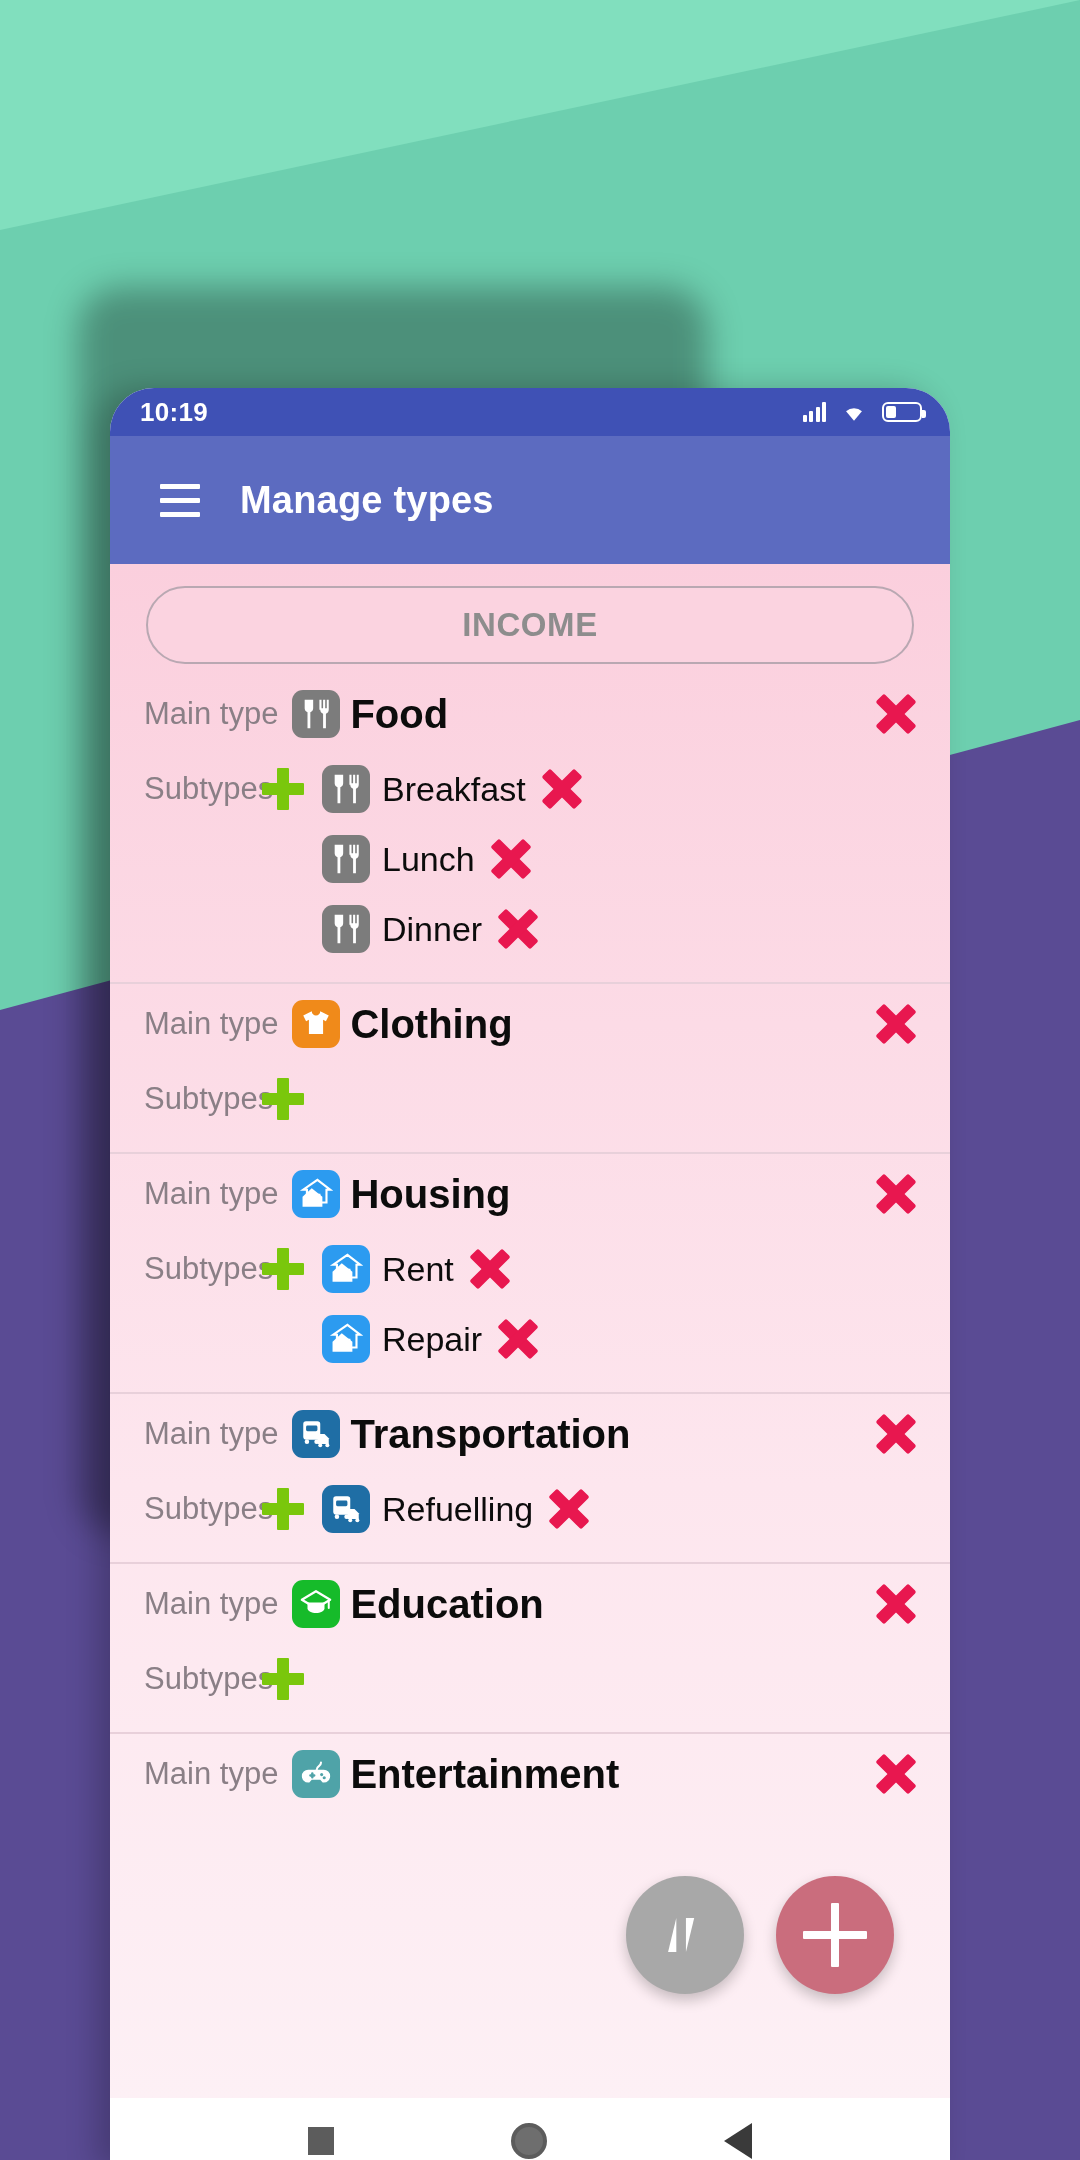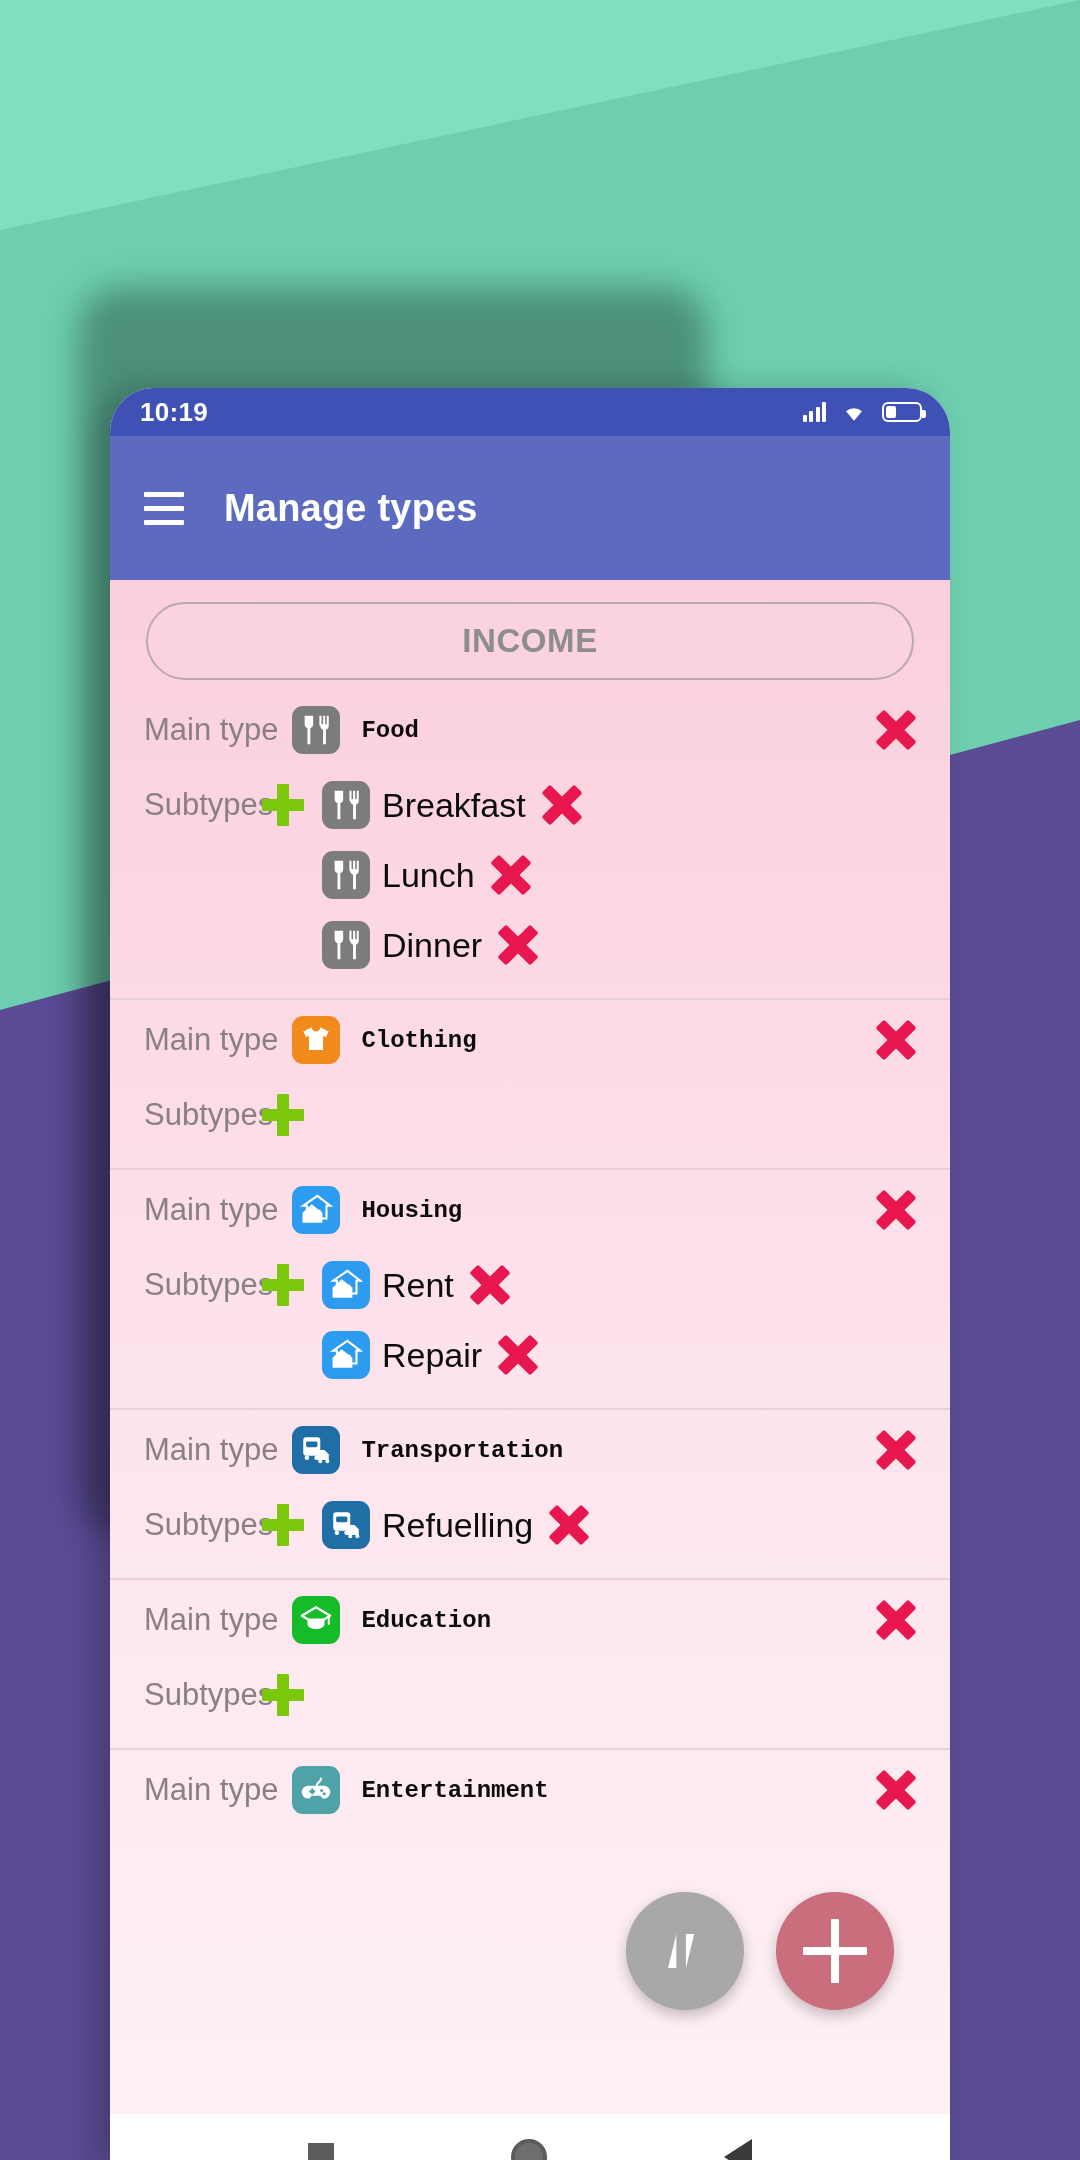"Manage types" .appbar { height: 144px -> 128px; padding-left: 34px -> 50px }
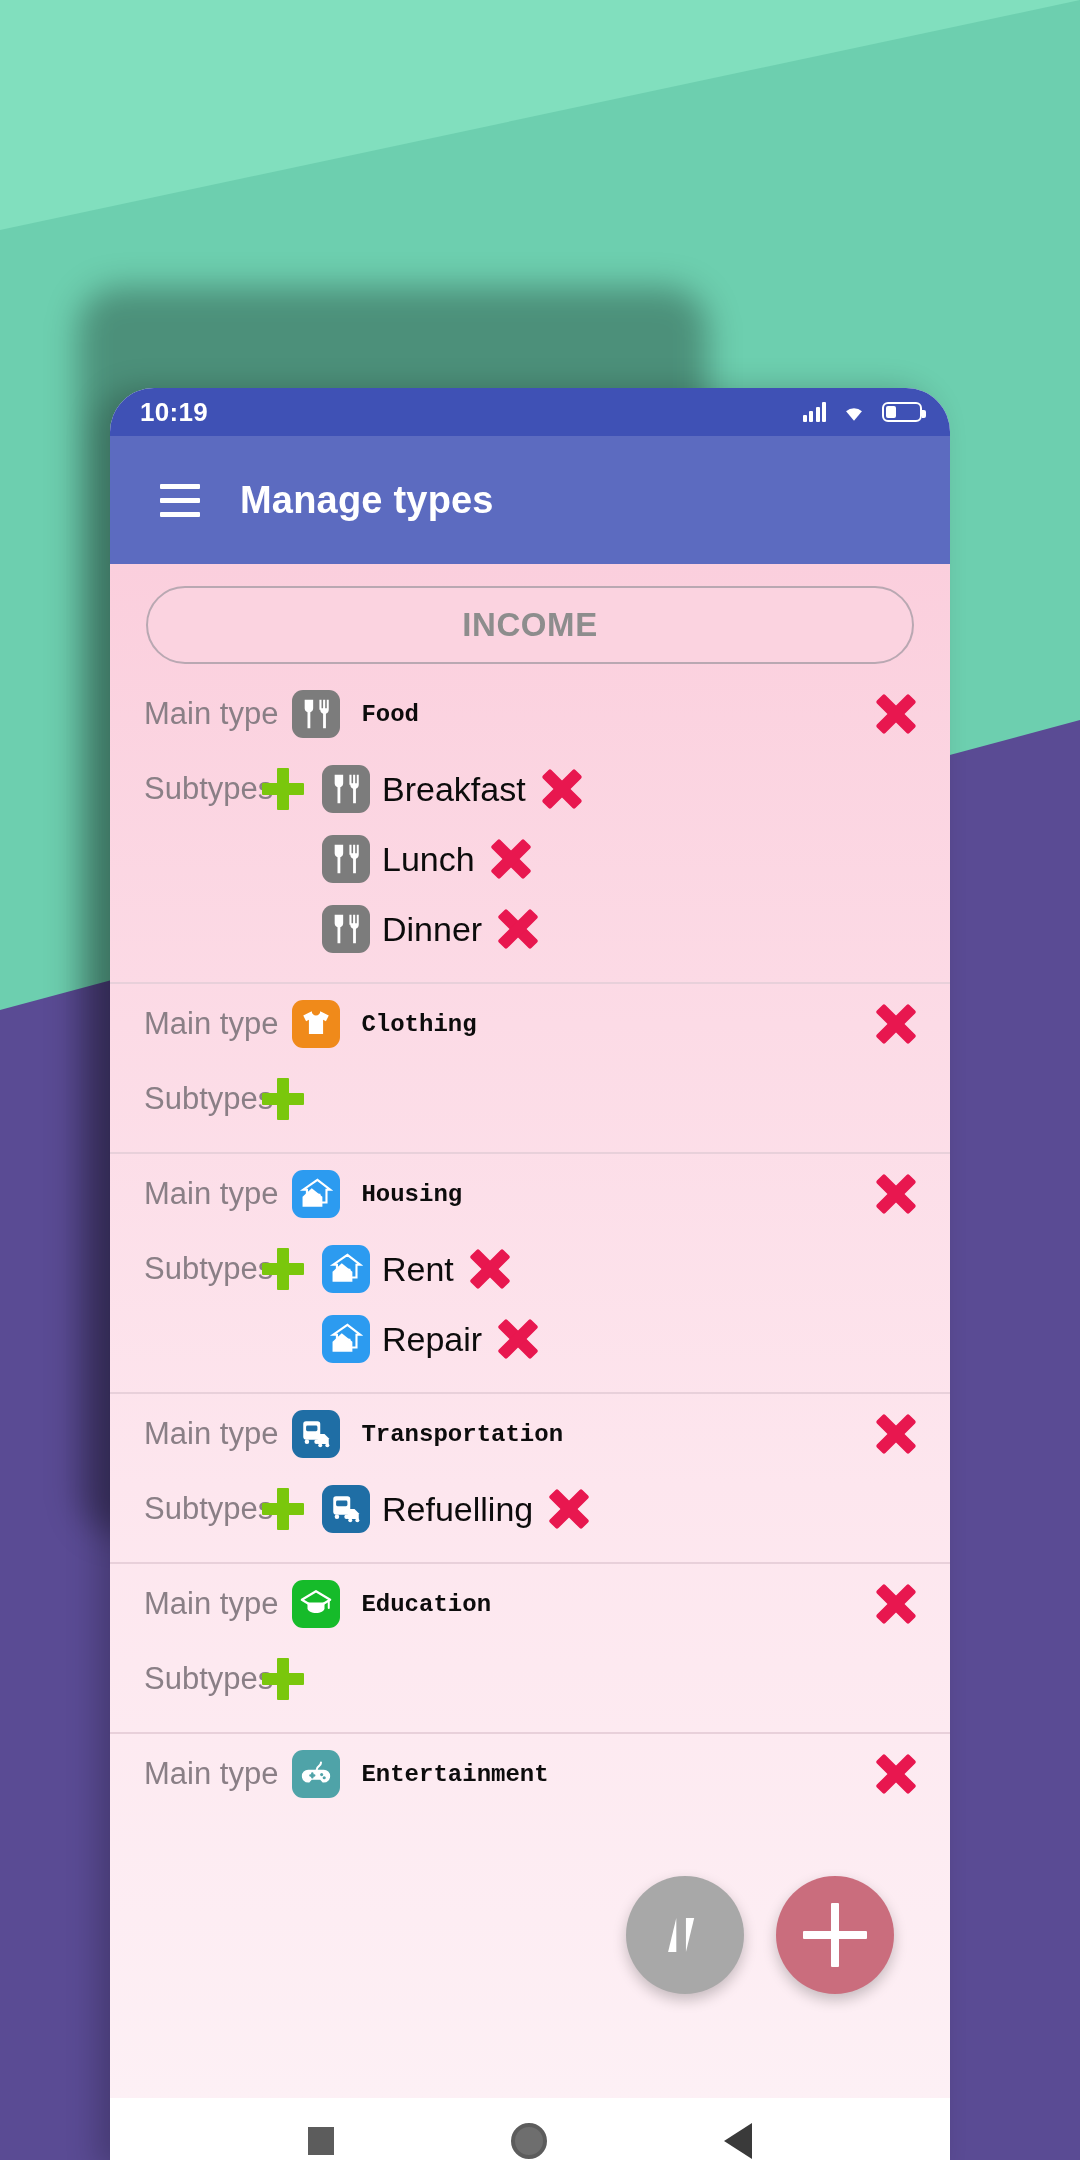"Food" .name-main { font-family: Liberation Mono, monospace -> none; font-size: 24px -> 40px; margin-left: 21px -> 10px }
